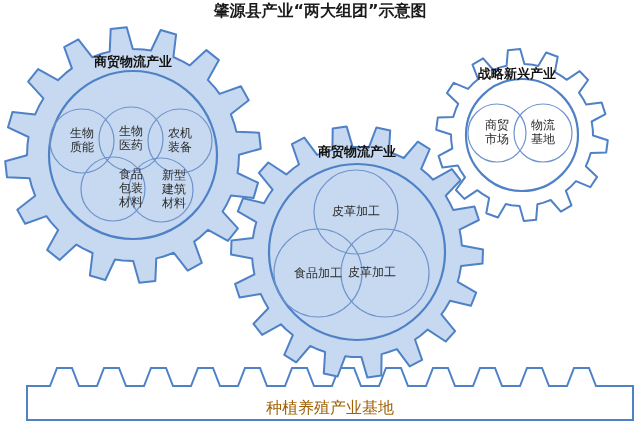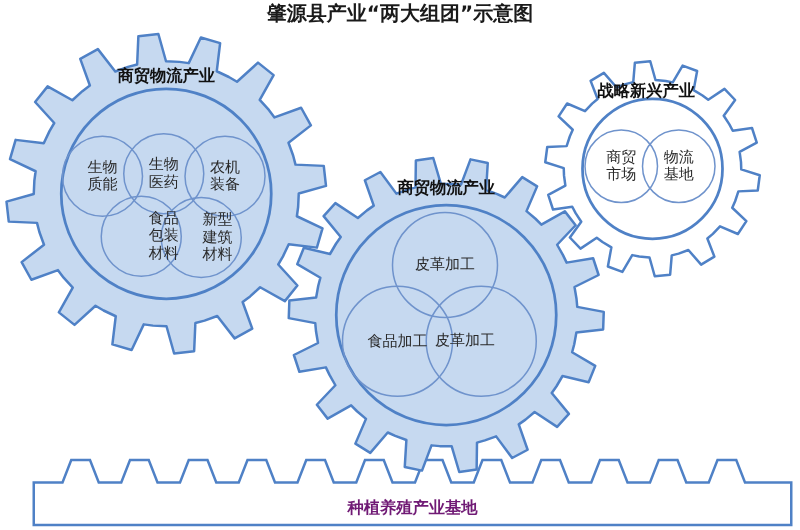"种植养殖产业基地" .base { color: #701a75 -> #a16207; font-size: 13px -> 16px; font-weight: bold -> normal }
